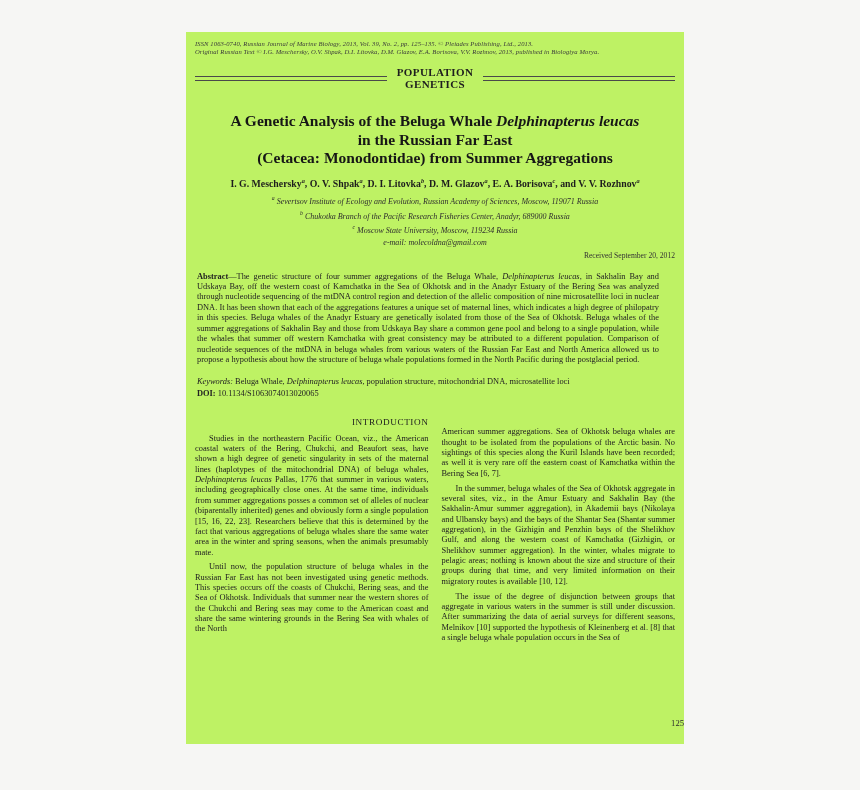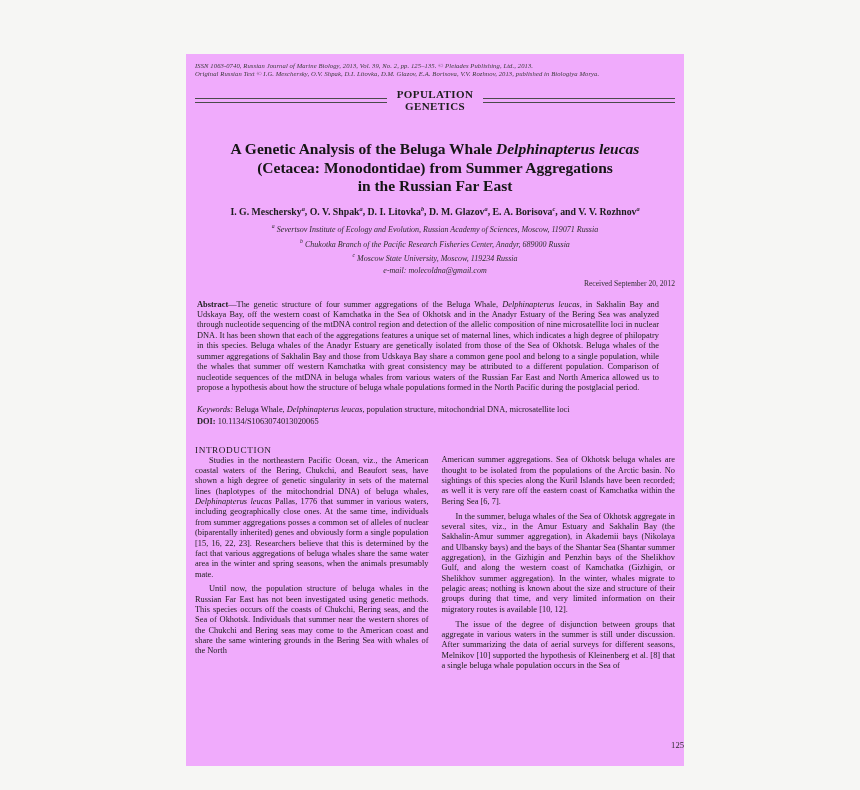"POPULATION" .page { background: #f0abfc -> #bef264; top: 54px -> 32px }
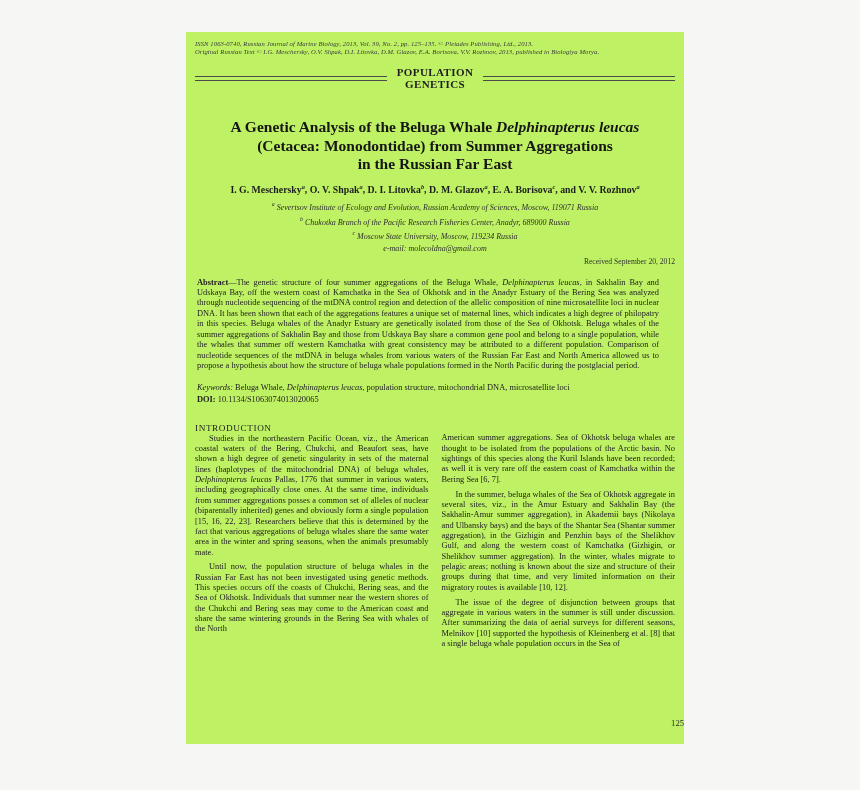"A Genetic Analysis of the" .title { margin-top: 28px -> 22px }
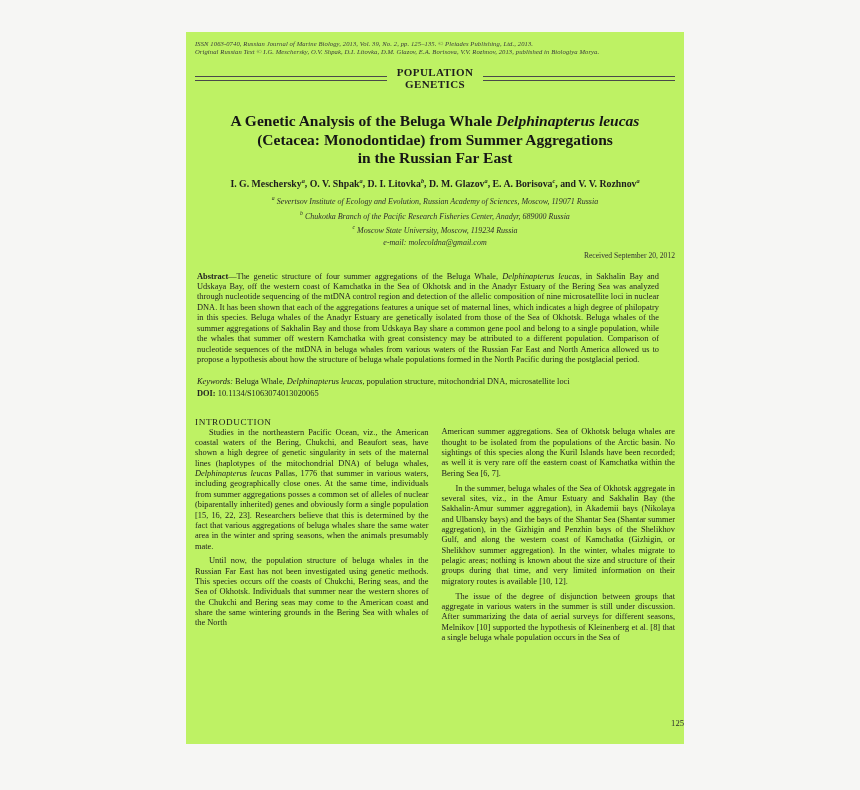"(Cetacea: Monodontidae) from Summer" div { order: before "in the Russian Far East" -> after "in the Russian Far East" }
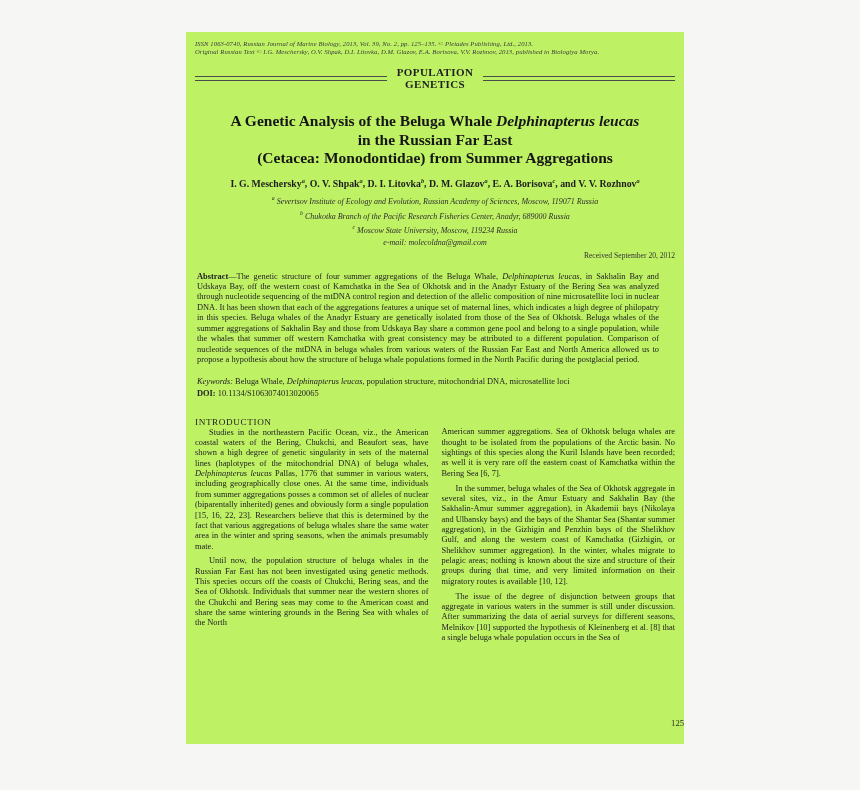"INTRODUCTION" .section-heading { margin: 2px 0 0 0 -> 2px 0 6px 0; text-align: left -> right }
